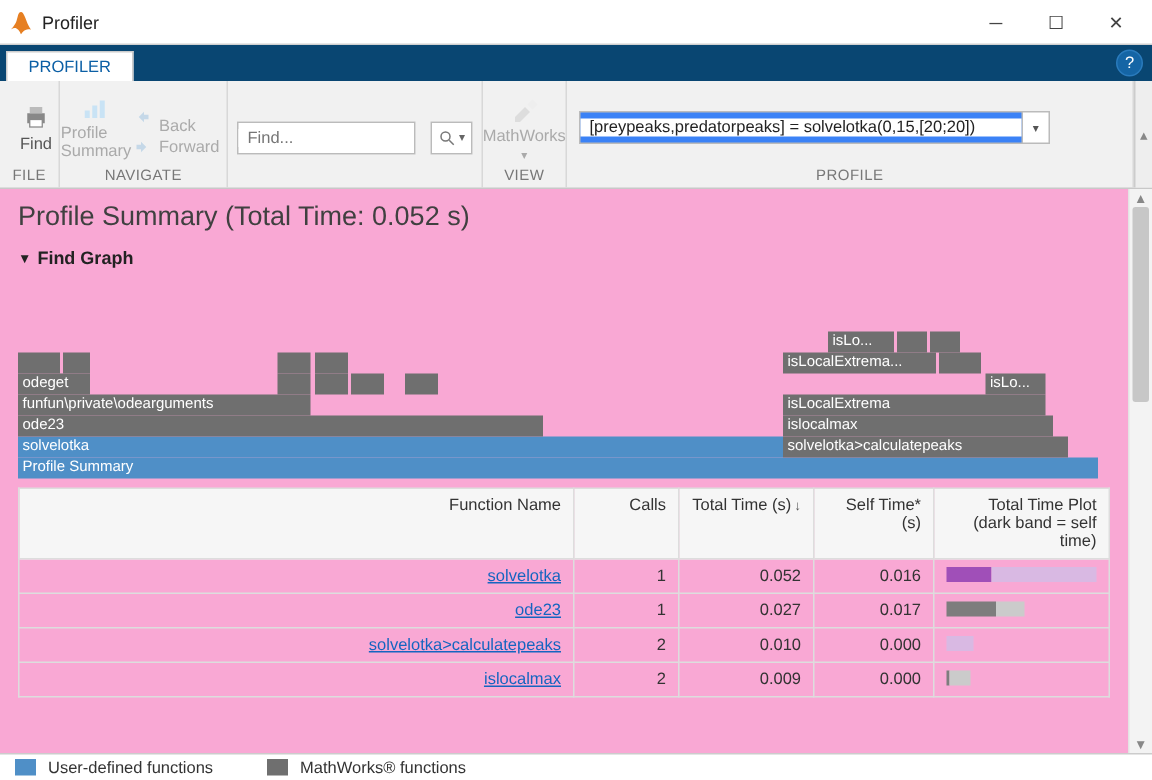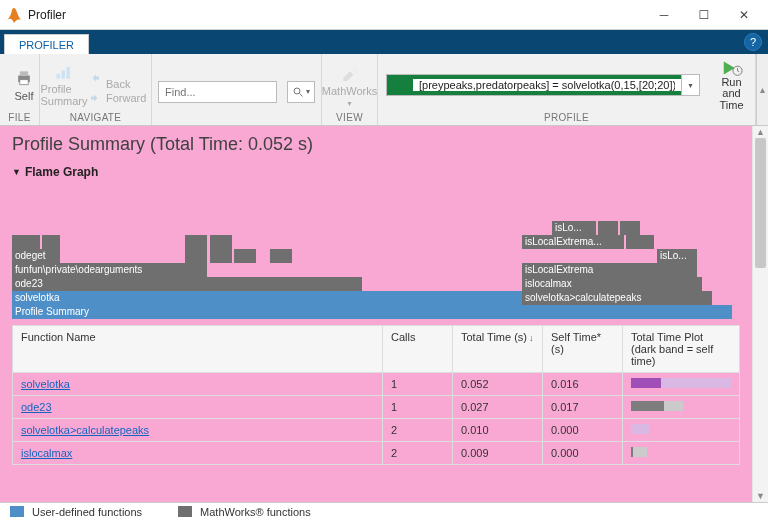"[preypeaks,predatorpeaks] =" .codebox { background: #15803d -> #3b82f6; padding-left: 26px -> none }
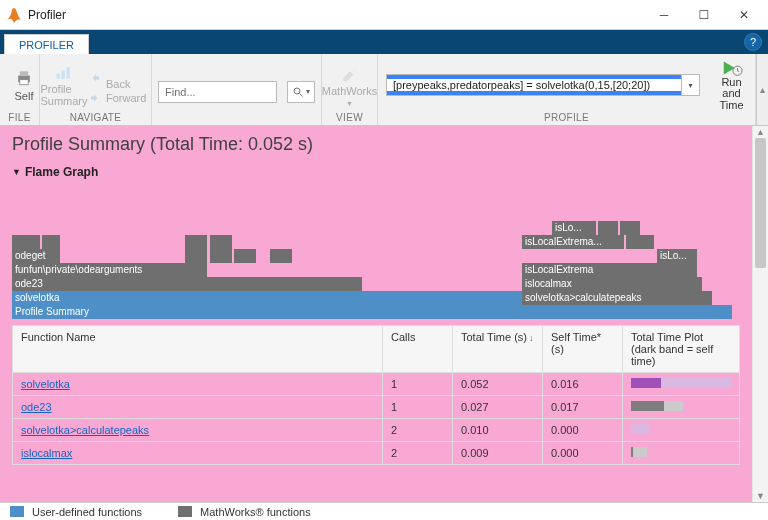"Run and" div.runbtn { html: <div> <svg> <path></path> <circle></circle> <line></line> <line></line> </svg> <span>Run and Time</span> </div> -> none }
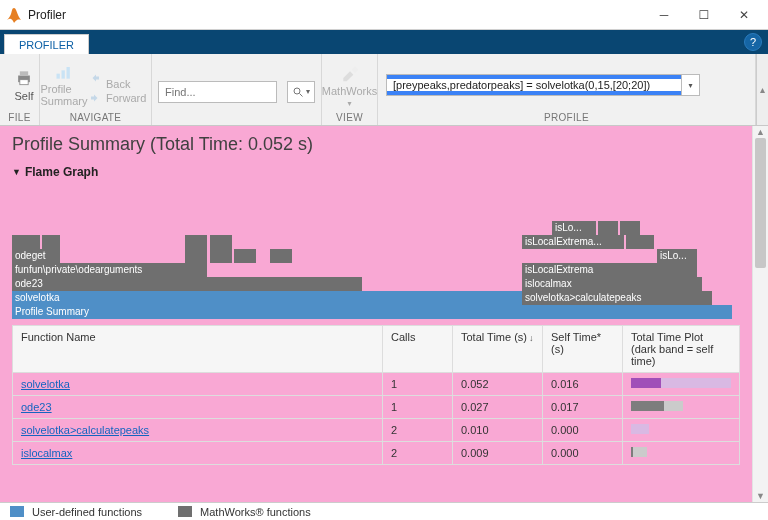"Self" span { text: Self -> Find }
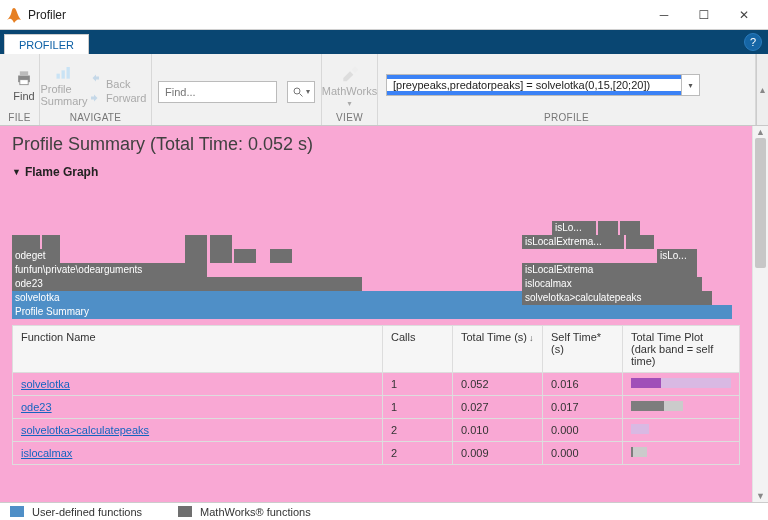"Flame Graph" span { text: Flame -> Find }
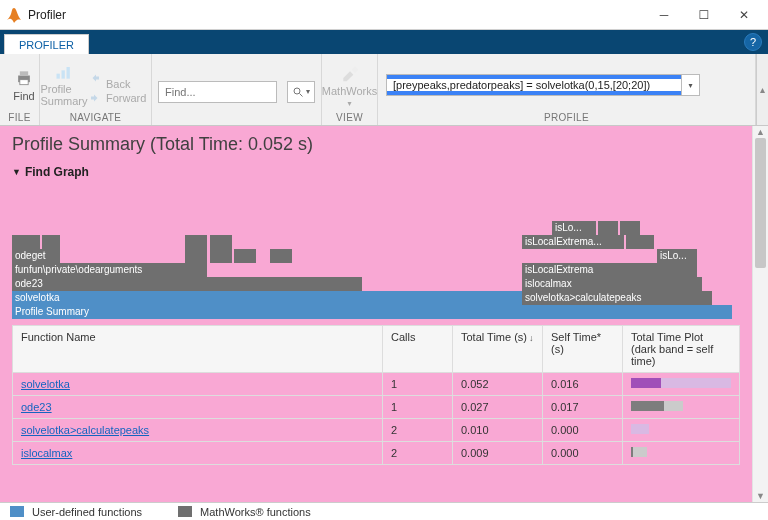"Function Name" table.ptab th, table.ptab td { text-align: left -> right }
